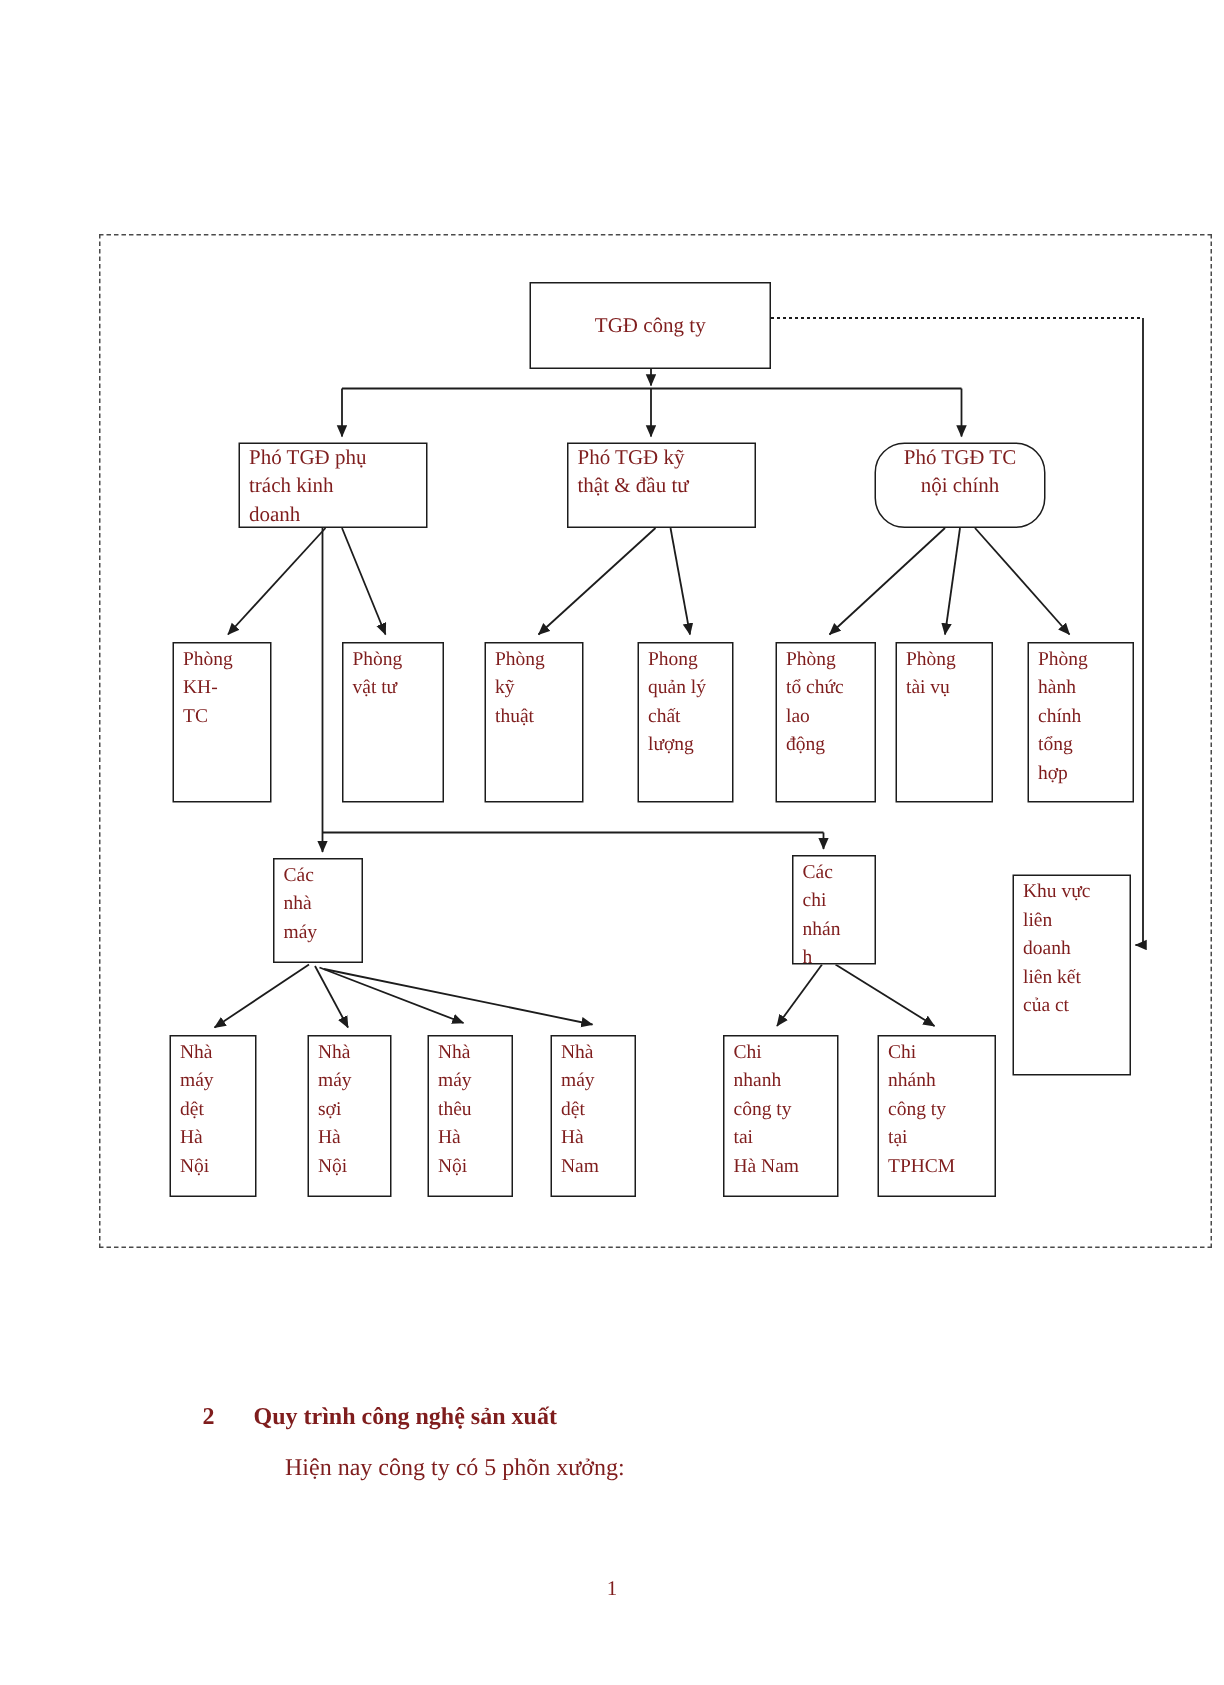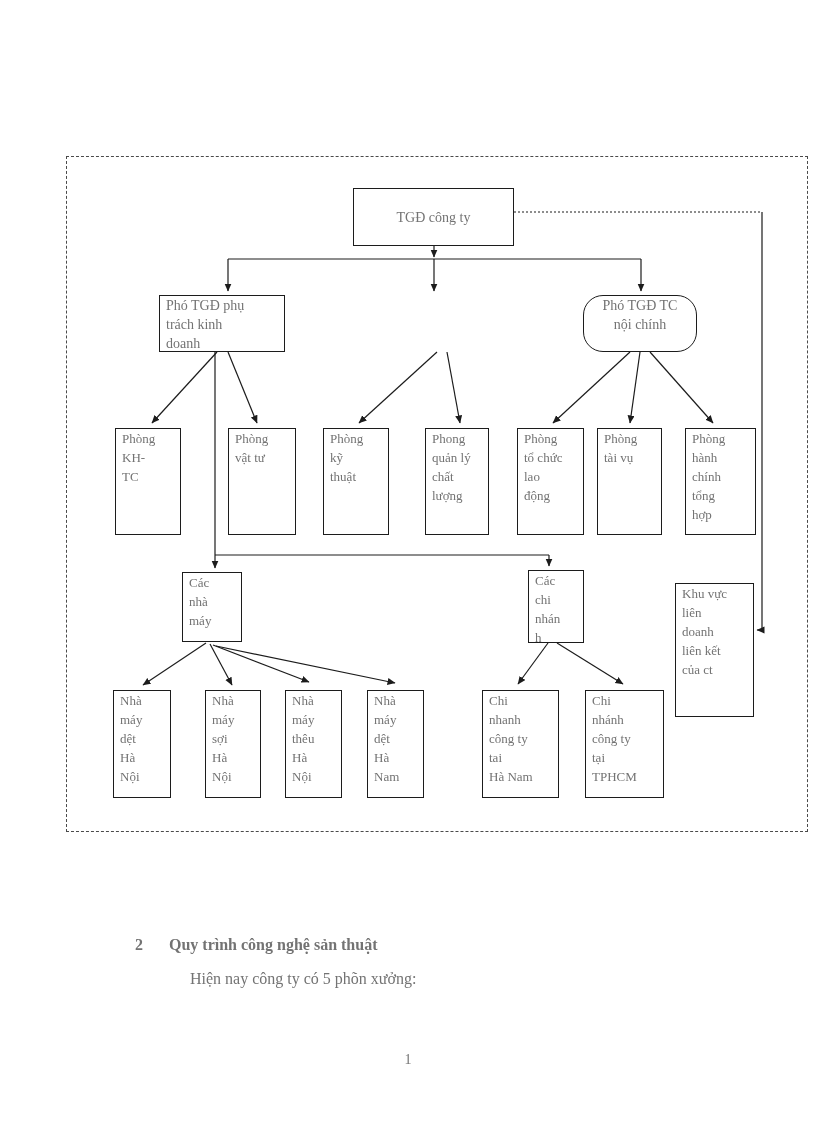"TGĐ công ty" .page { color: #737373 -> #7f1d1d }
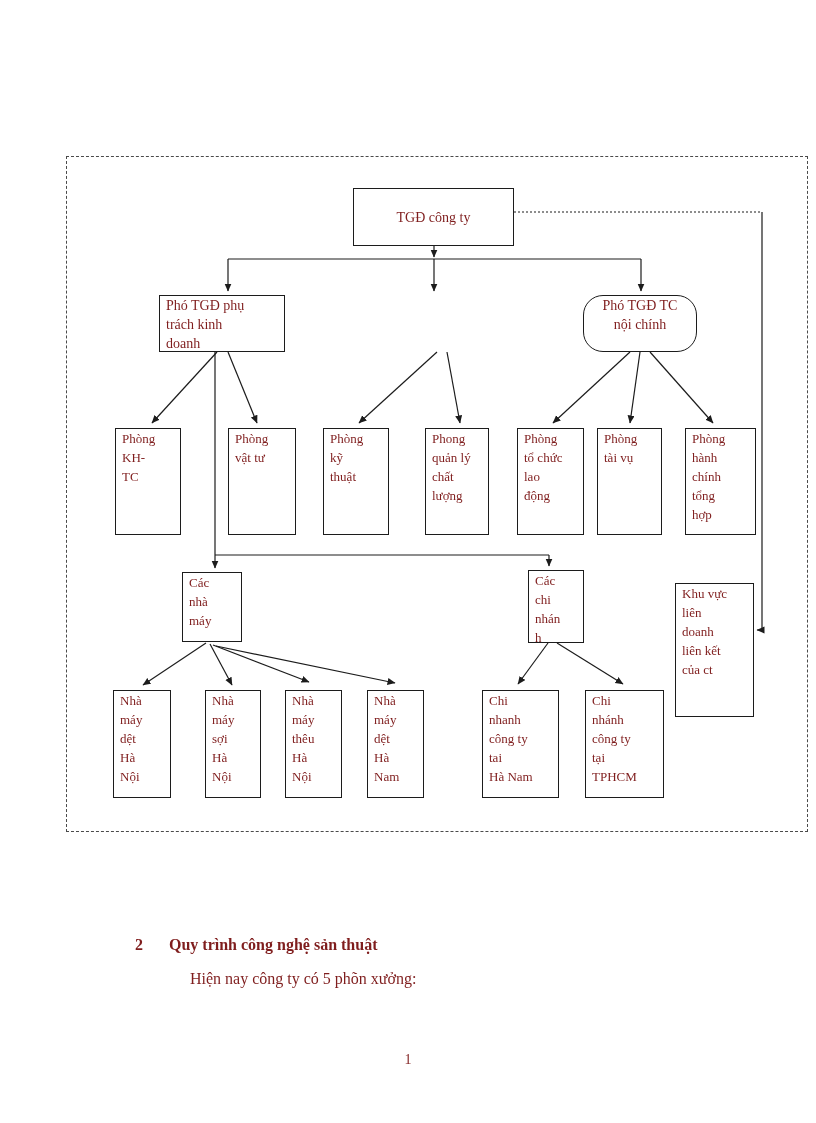"Phó TGĐ kỹ" div.obox { html: none -> <div>Phó TGĐ kỹ thật &amp; đầu tư</div> }
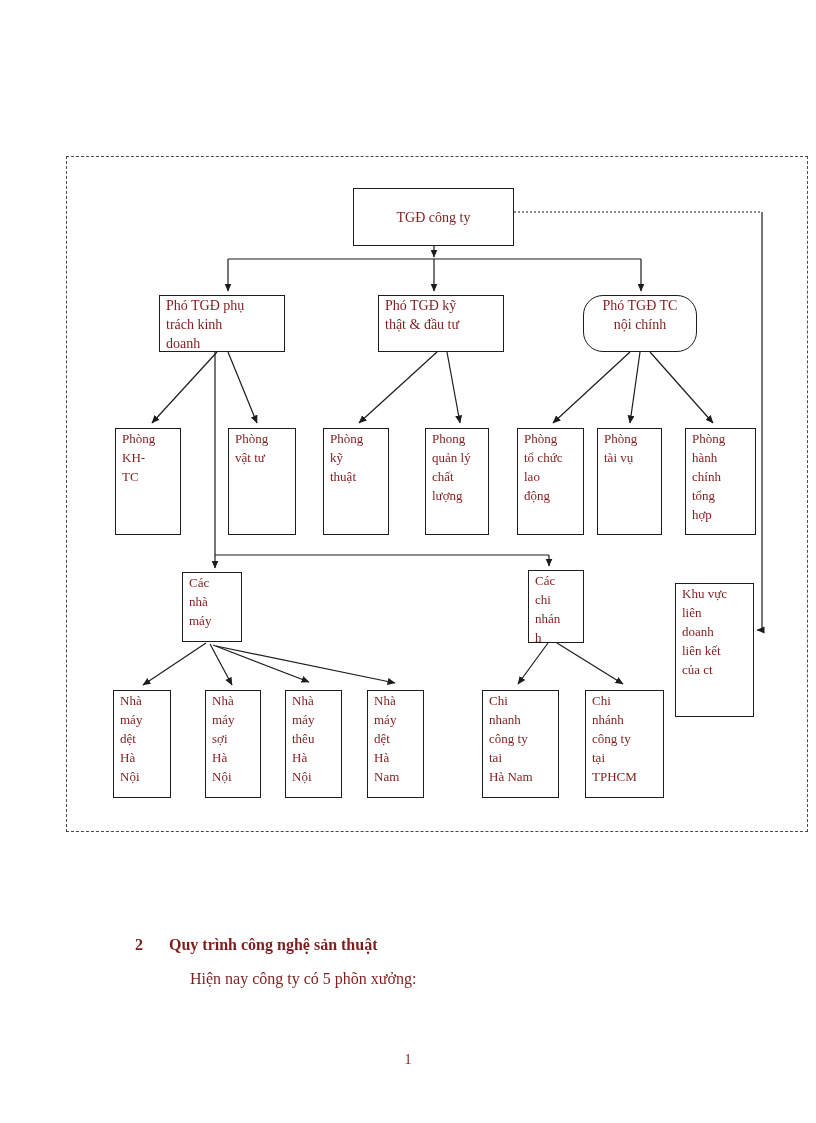"Quy trình công nghệ sản" span { text: thuật -> xuất }
